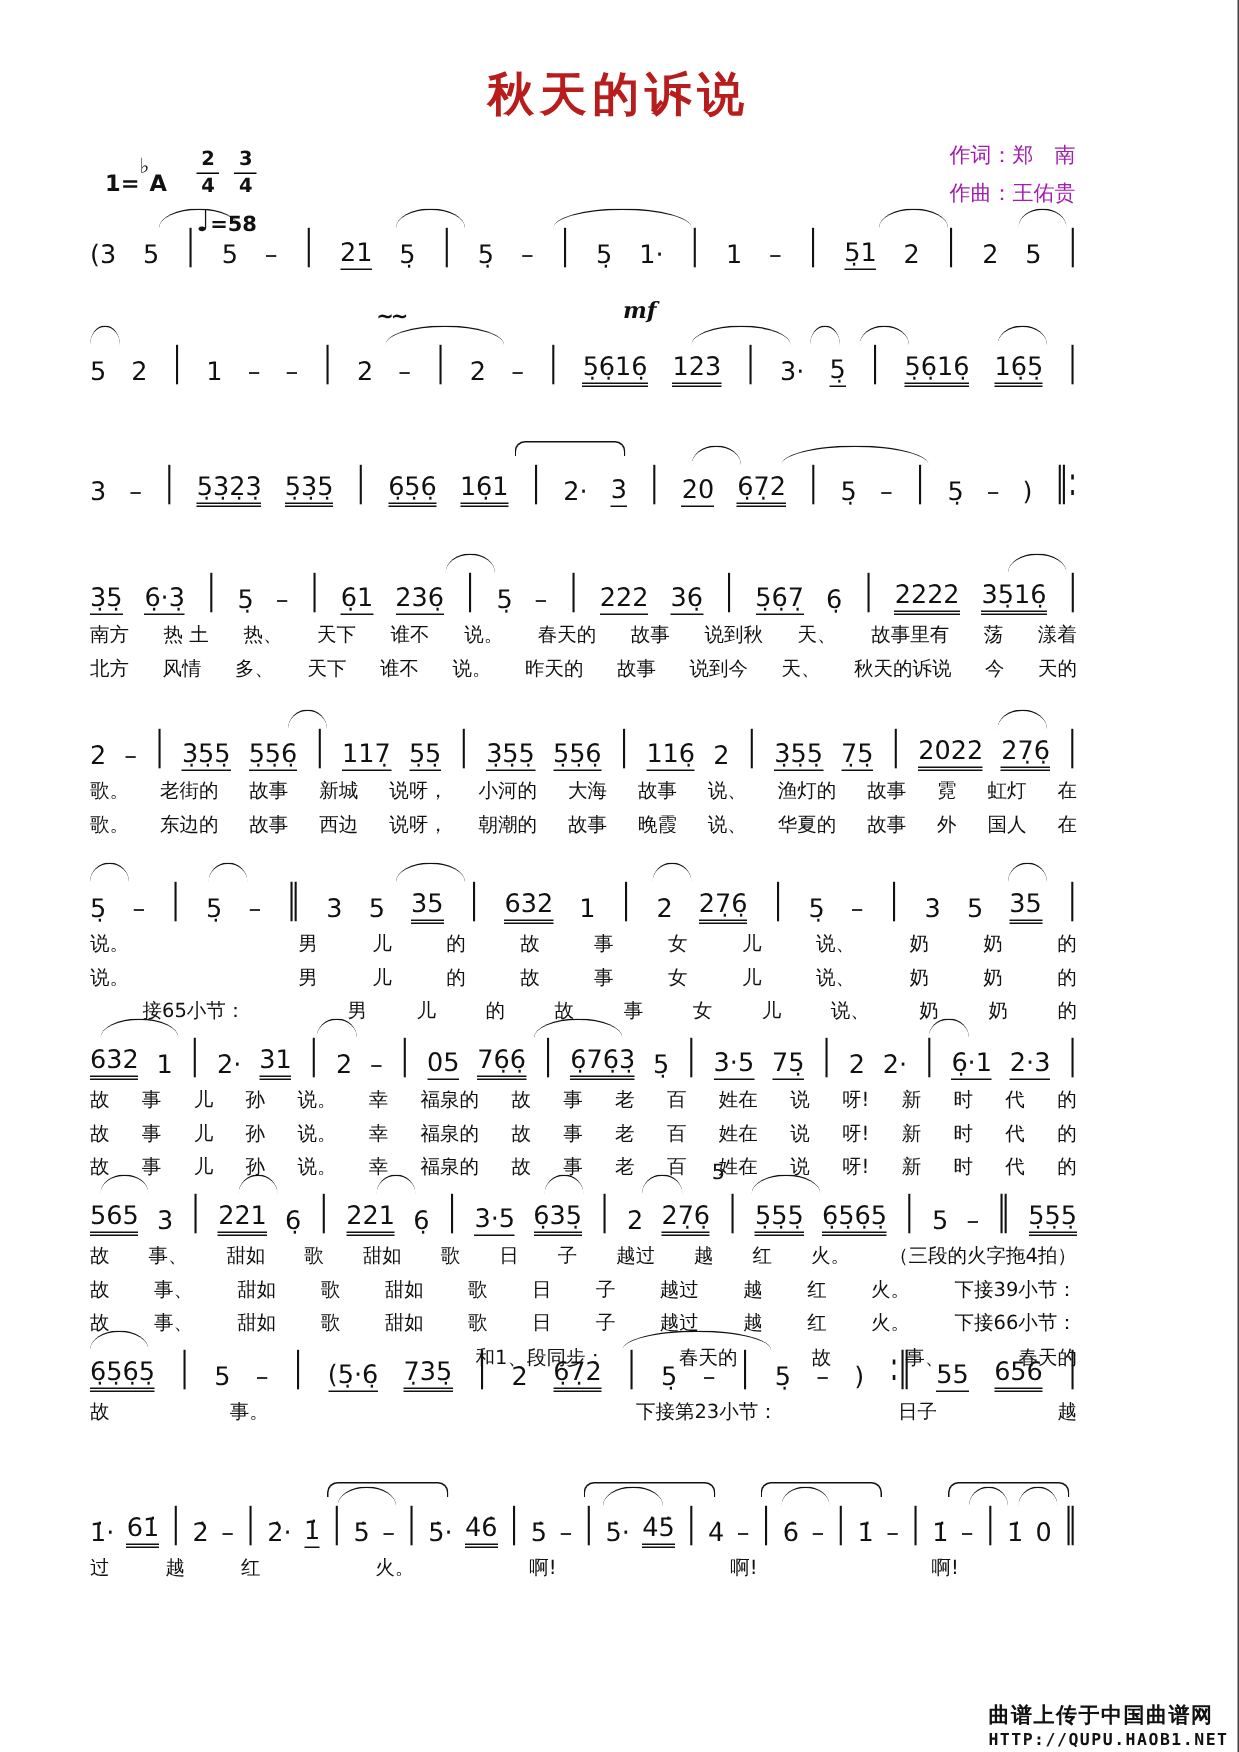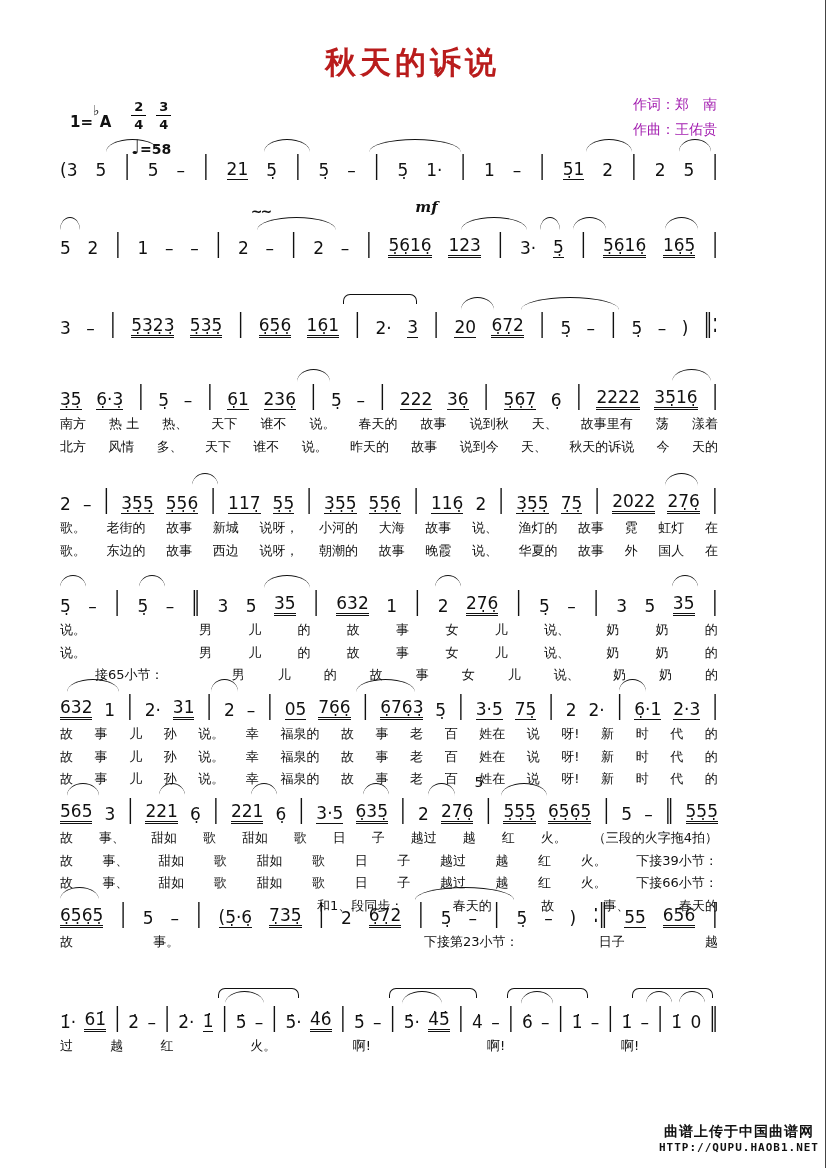"曲谱上传于中国曲谱网" .footer { bottom: 14px -> 2px; text-align: center -> left }
